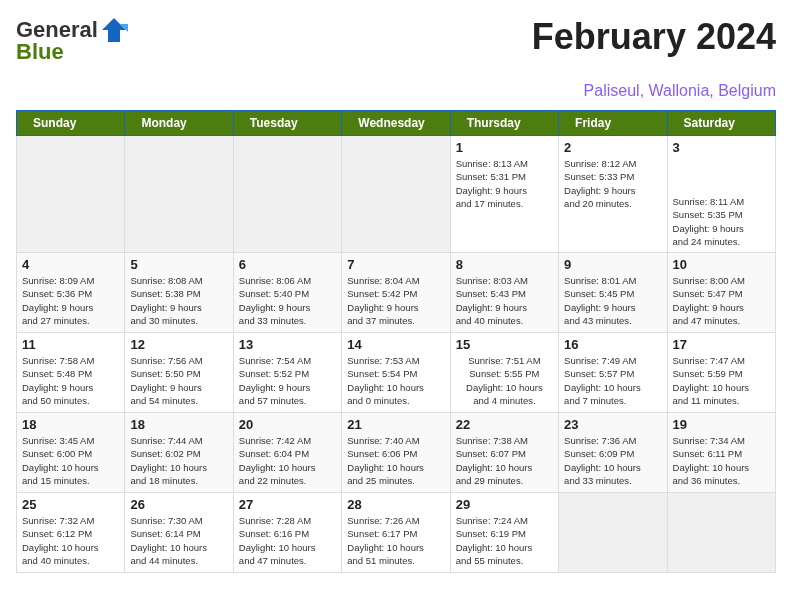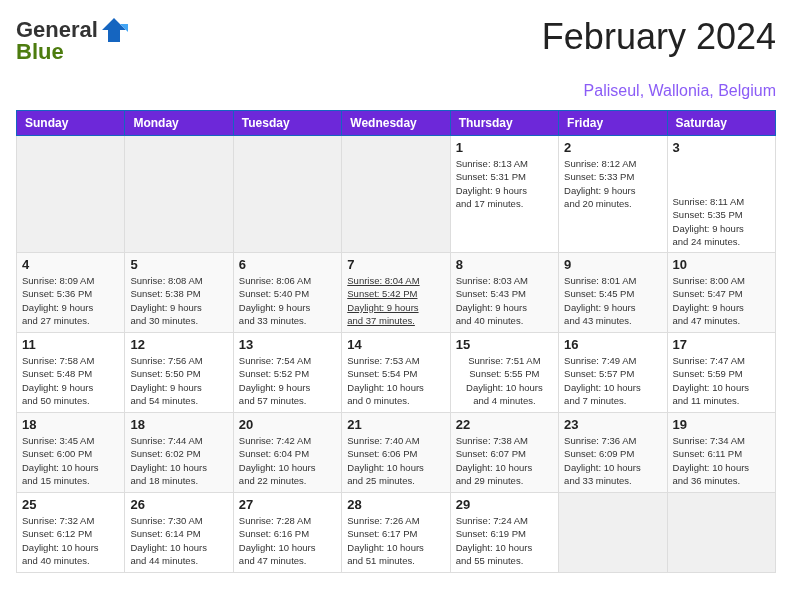"February 2024" .month-title { font-weight: normal -> bold }
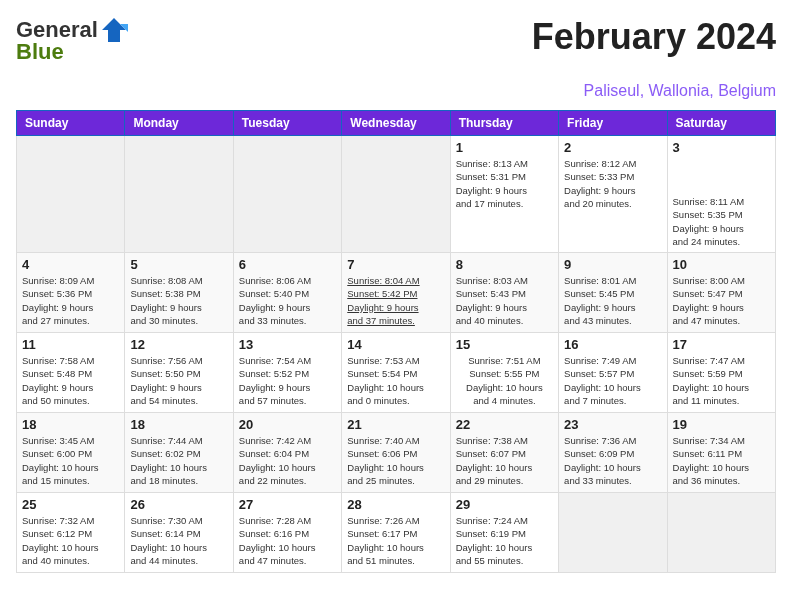"Sunday" th { background-color: #6d28d9 -> #4d7c0f; padding: 5px 8px -> 5px 16px }
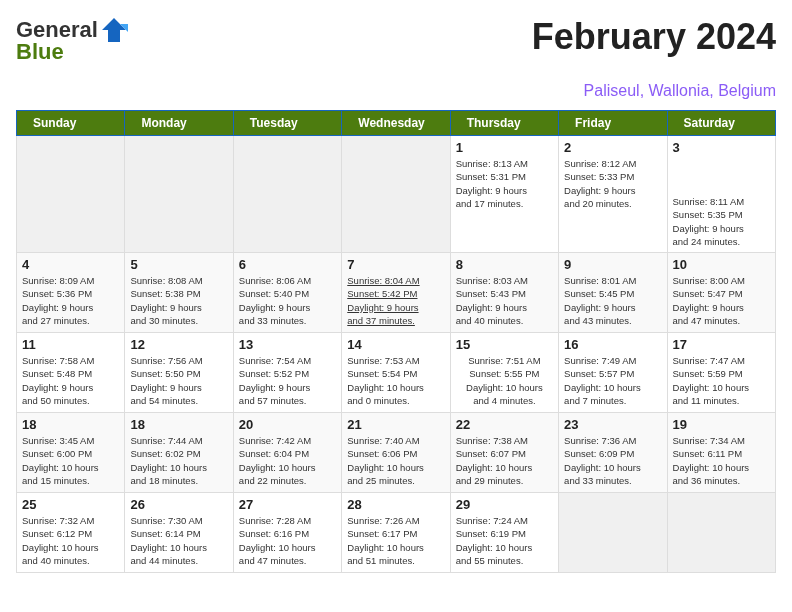"Sunrise: 8:04 AM" div.cell-info { text-decoration: underline -> none }
